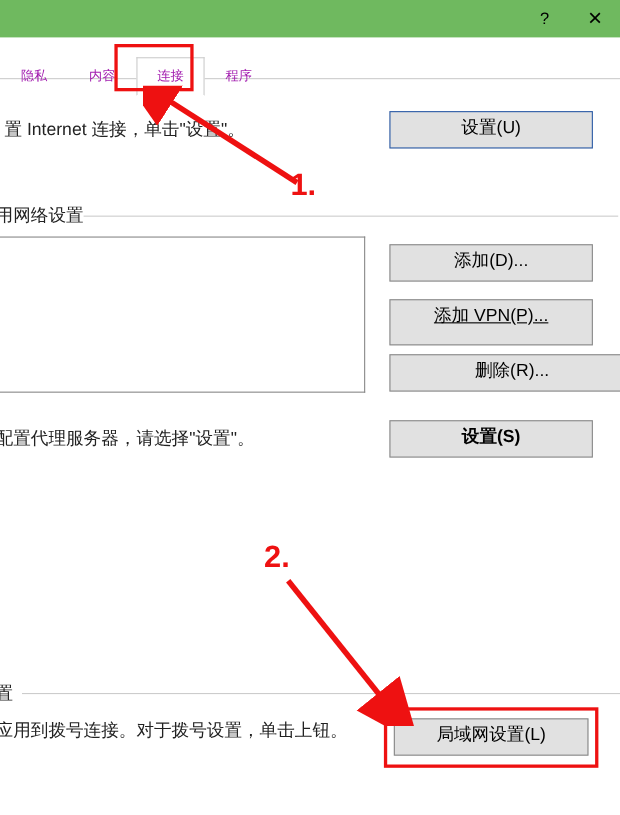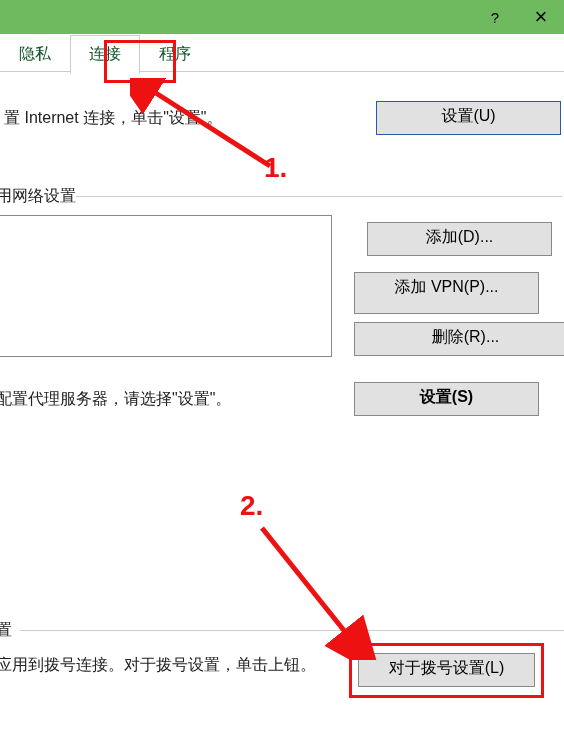"隐私" .tab { color: #14532d -> #a21caf; font-size: 16px -> 12px; top: 3px -> 16px }
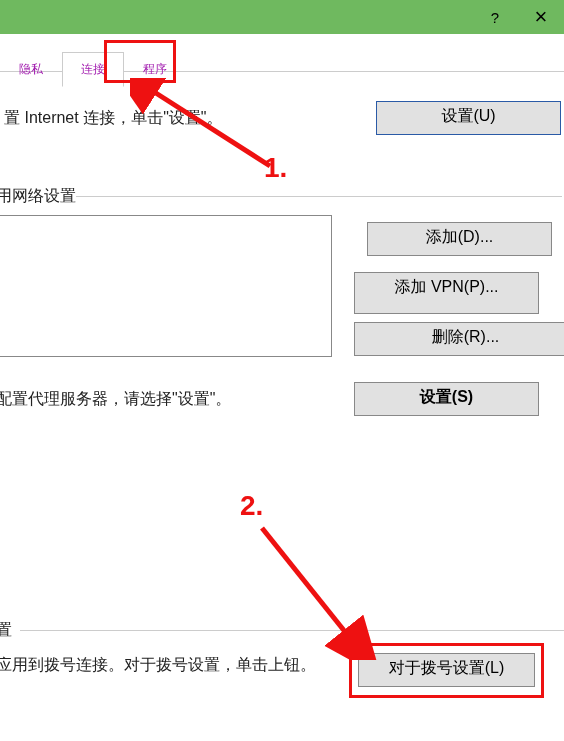"内容" div.tab { html: none -> <div>内容</div> }
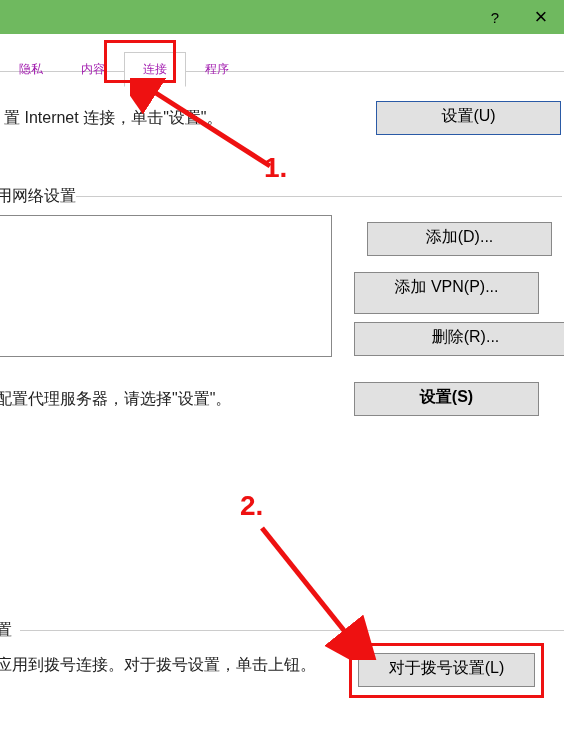"设置(U)" .btn-setup-u { margin-left: 22px -> none }
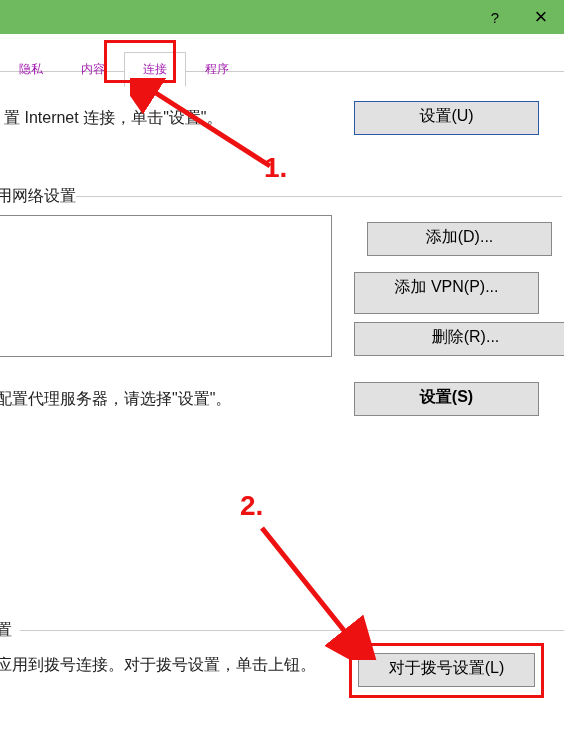"添加(D)..." .btn-add-d { margin-left: 13px -> none }
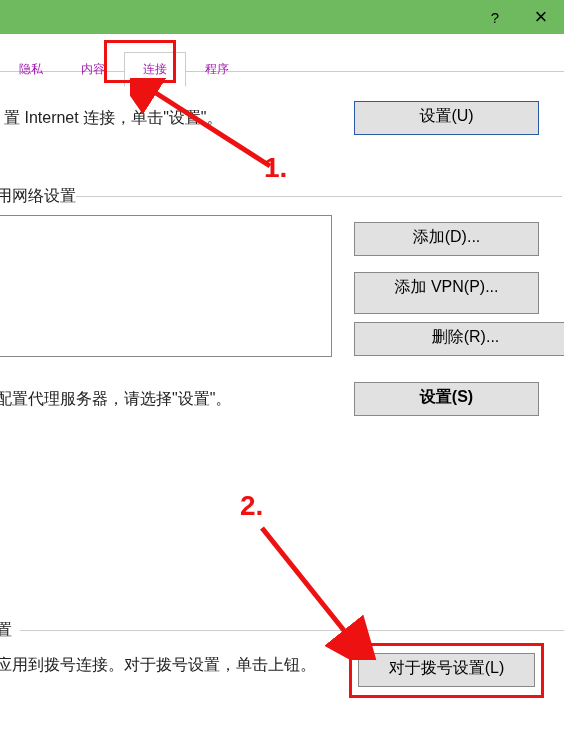"添加 VPN(P)..." .btn-add-vpn { text-decoration: none -> underline }
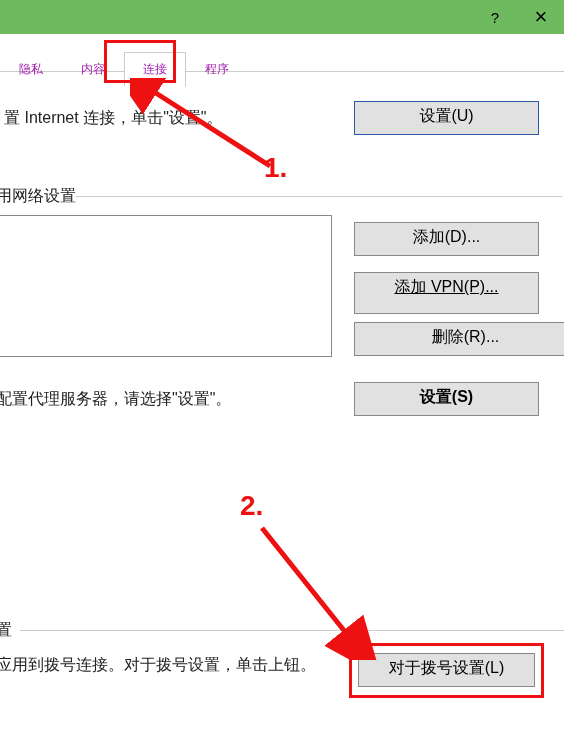"对于拨号设置(L)" div.btn { text: 对于拨号 -> 局域网 }
